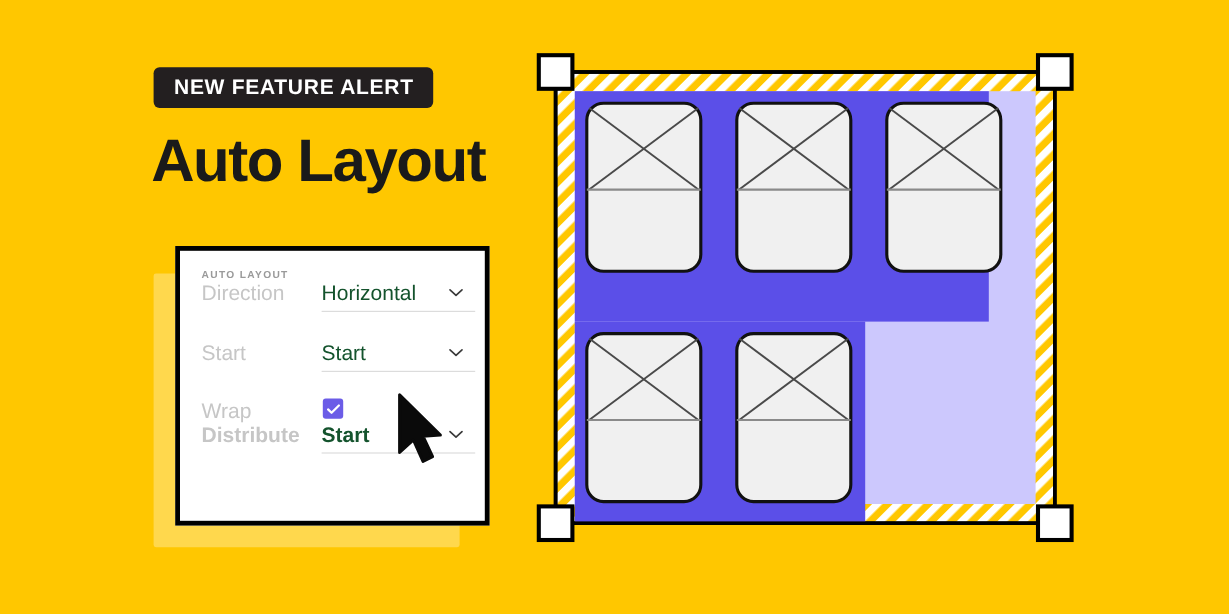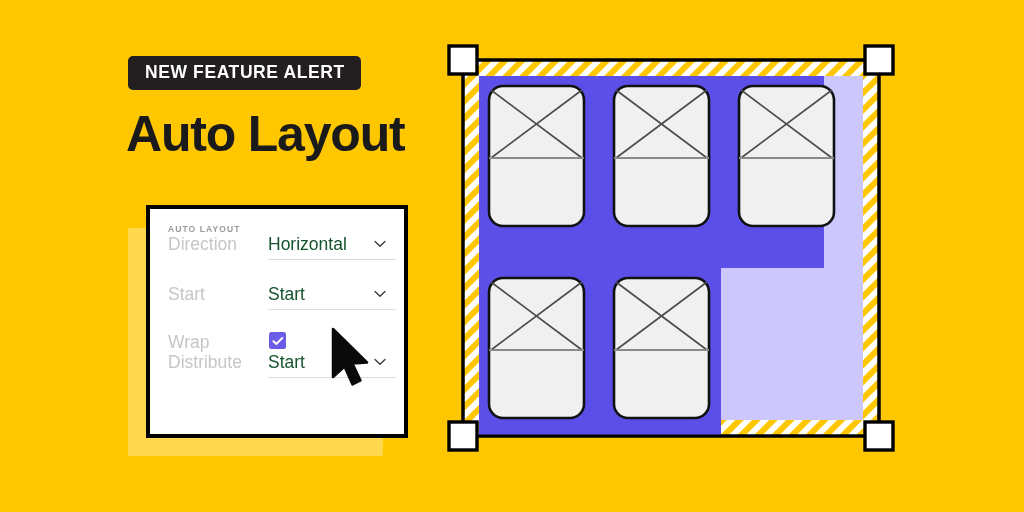"Distribute" div.field-row { font-weight: none -> bold }
